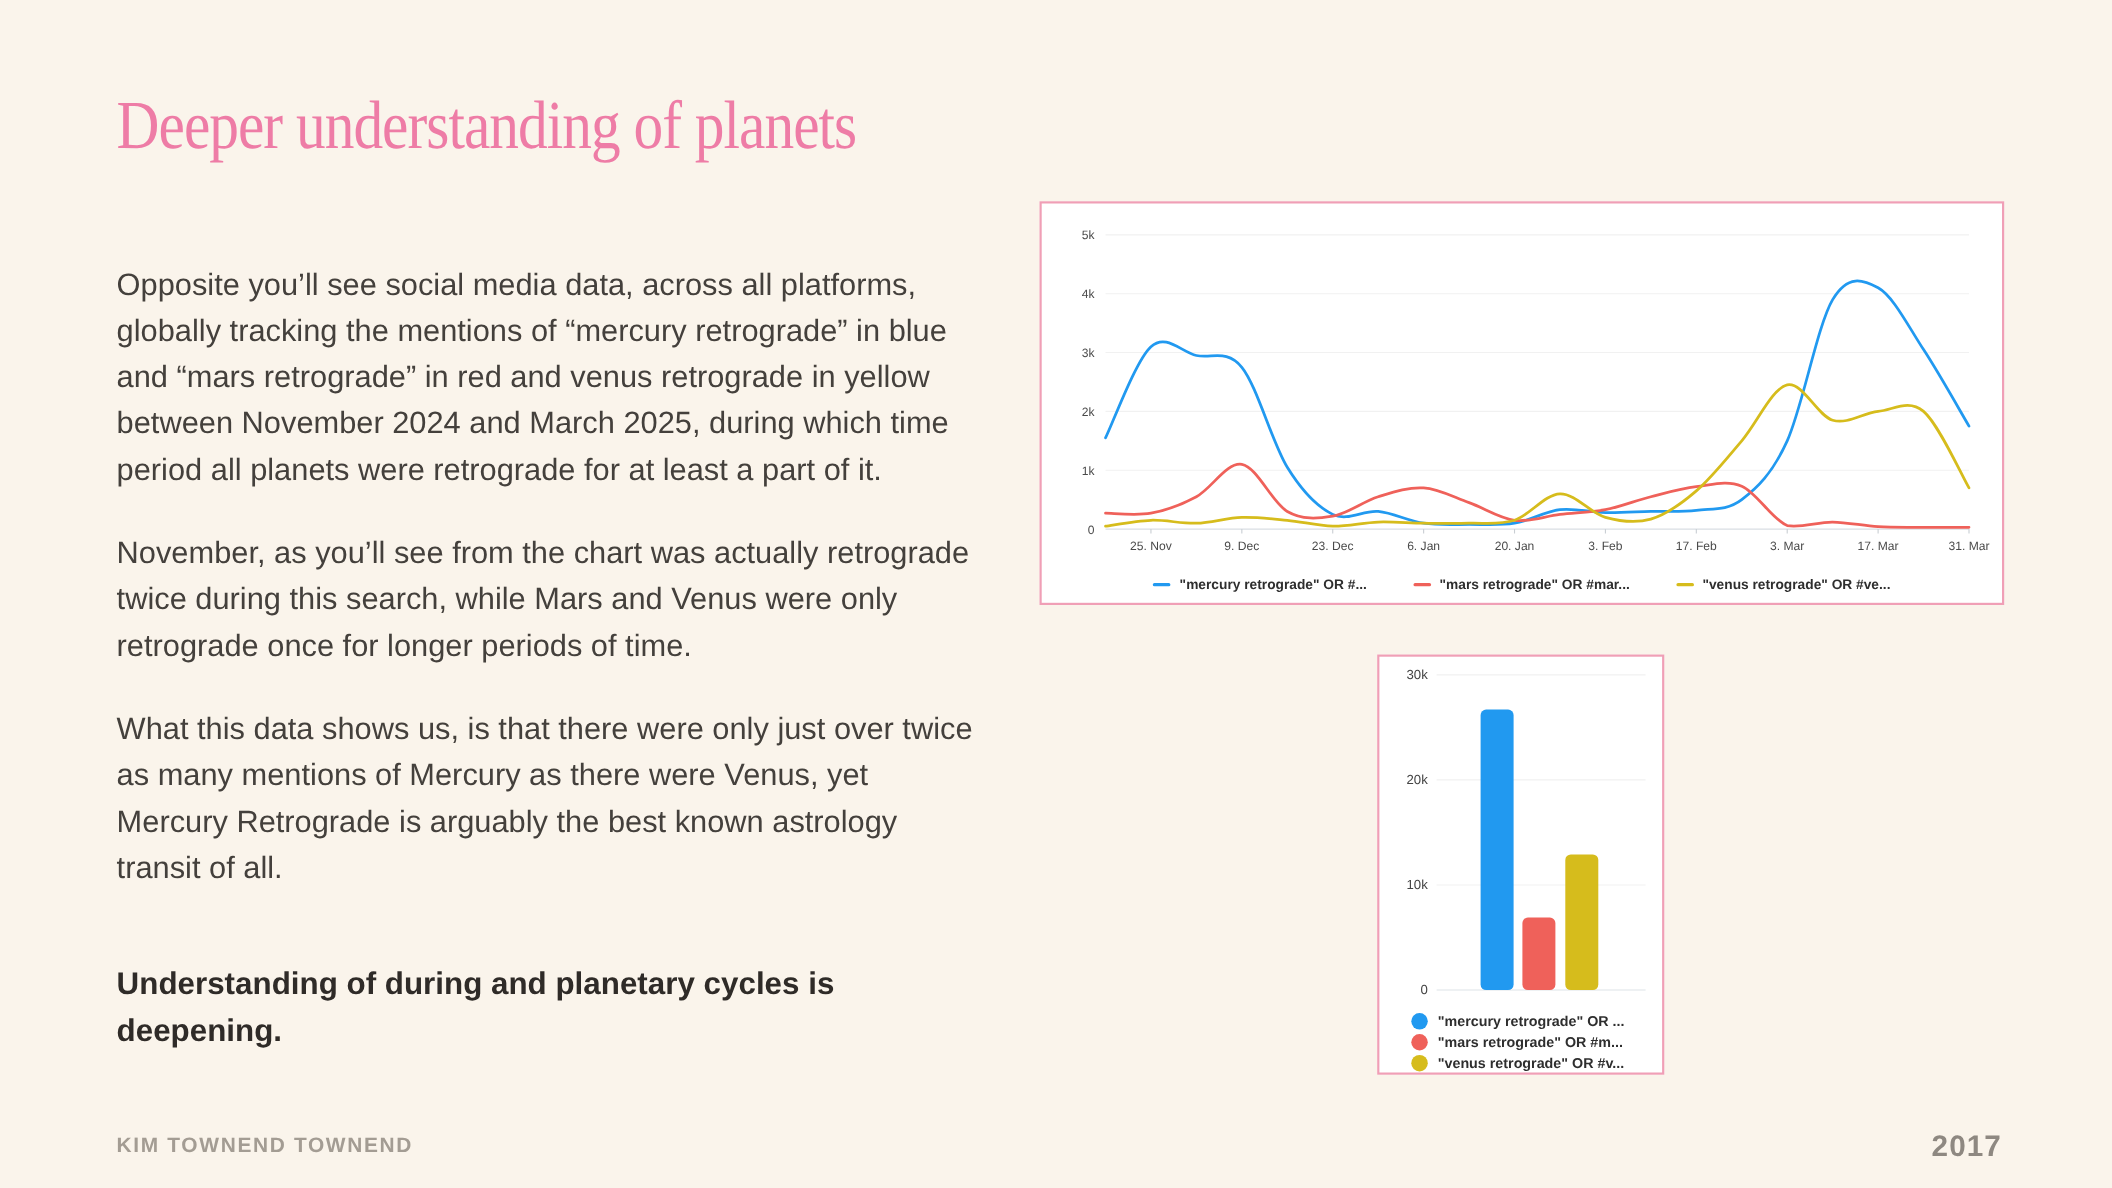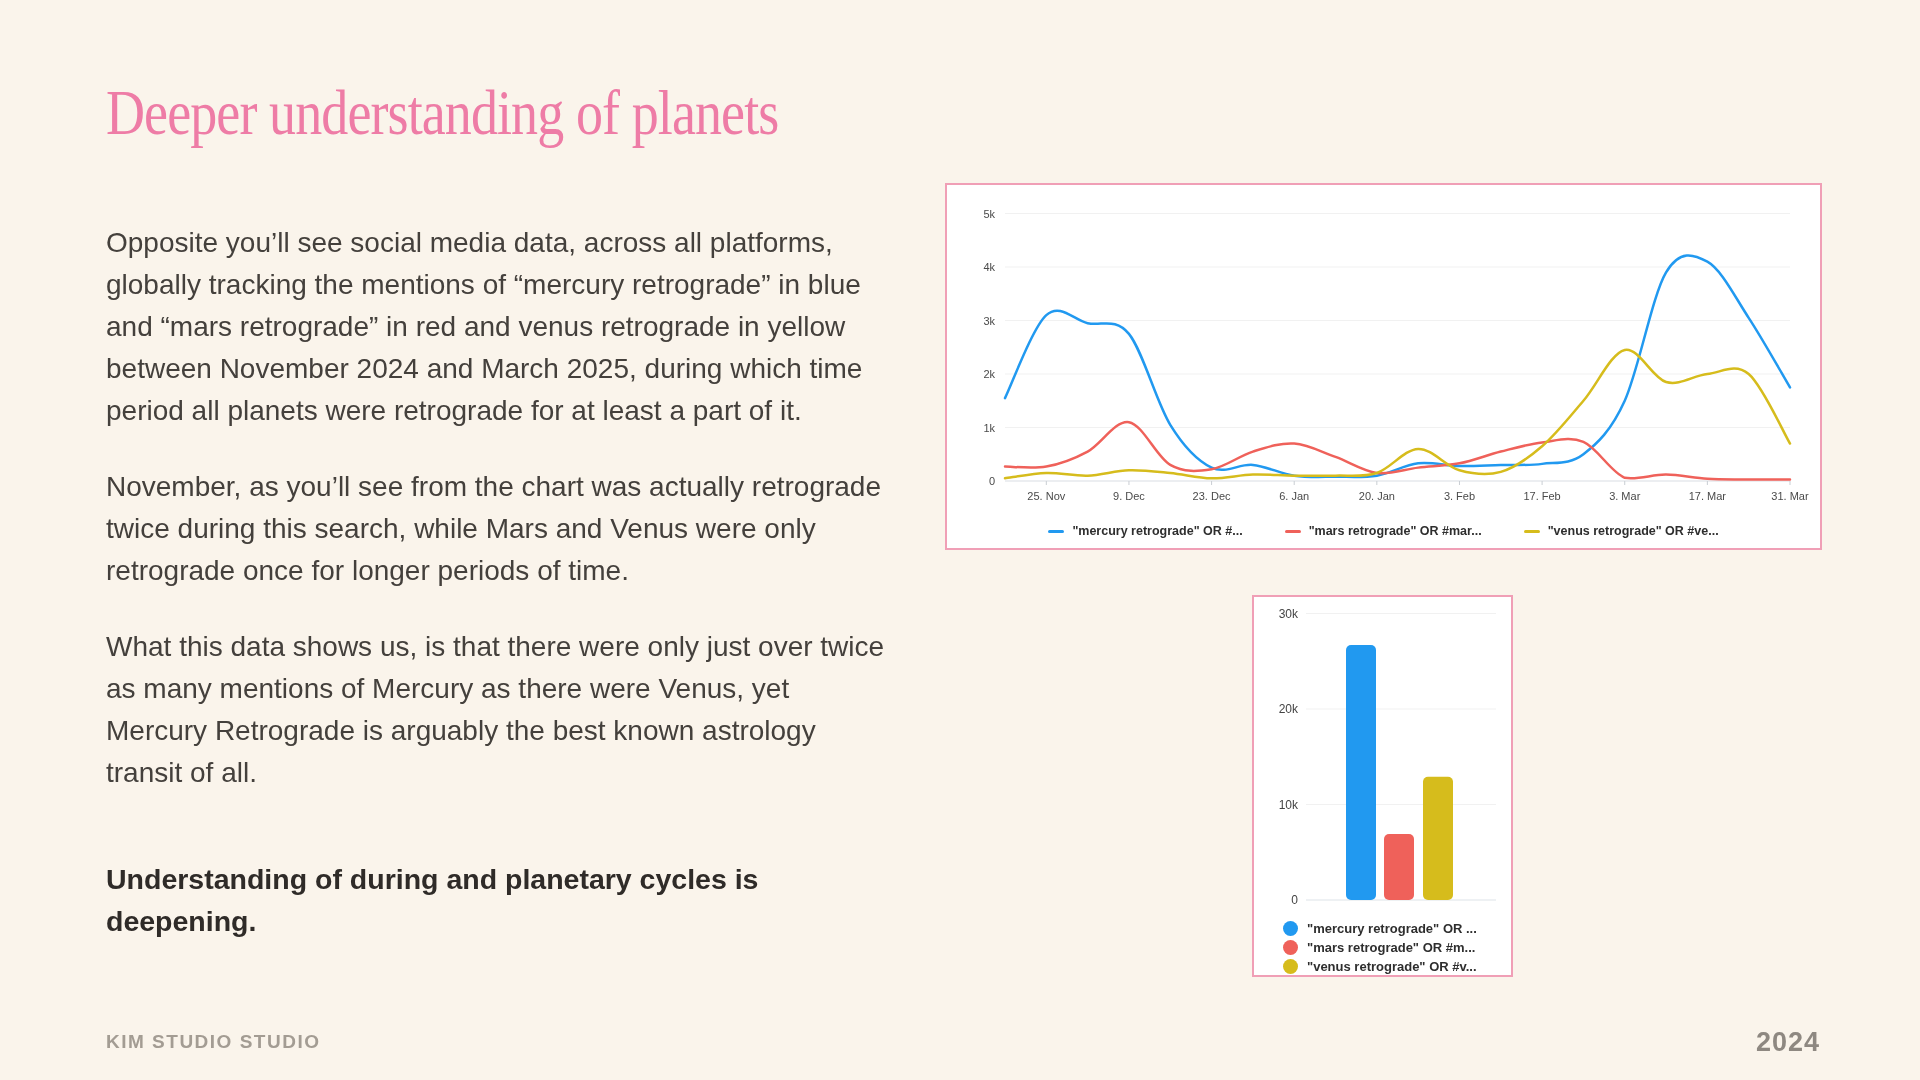"Opposite you’ll see social media" .text-col p { margin: 0 0 34px 0 -> 16px 0 34px 0 }
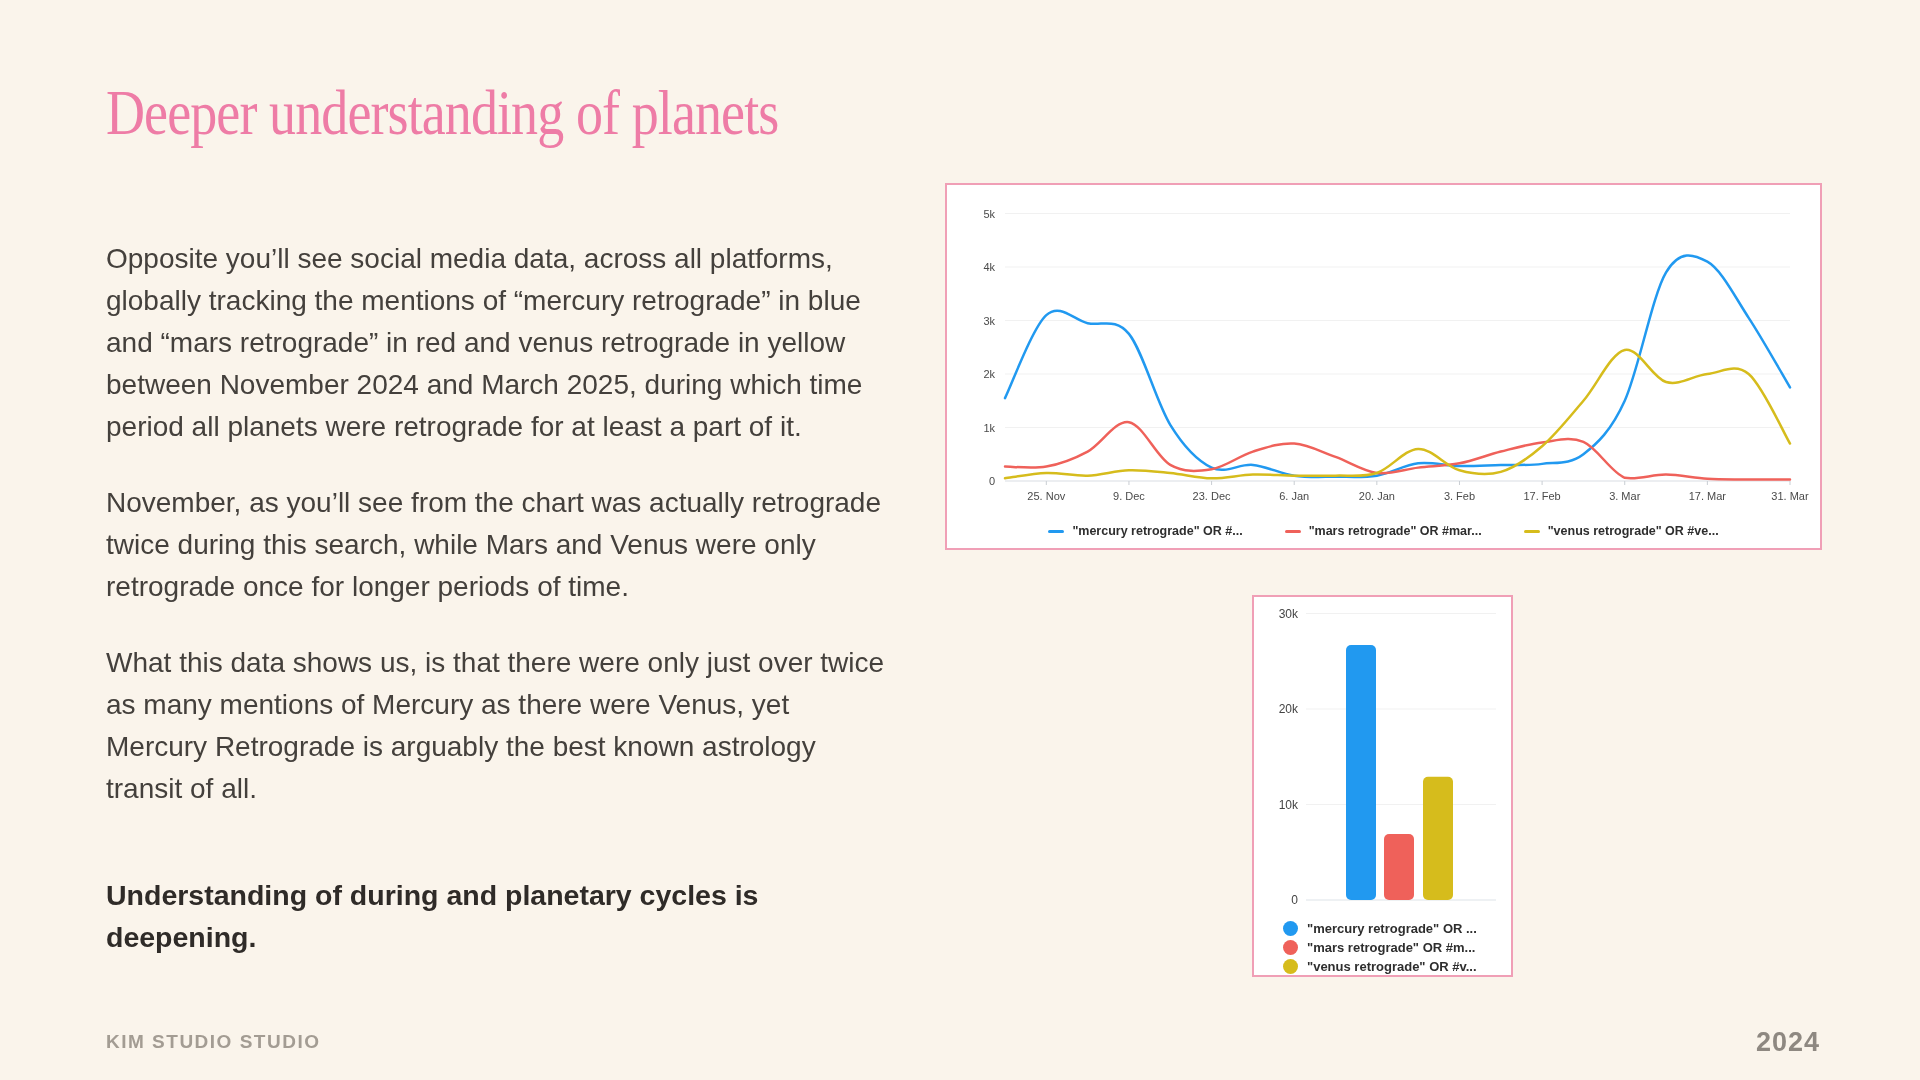"KIM STUDIO STUDIO" span.footer-brand { text: STUDIO STUDIO -> TOWNEND TOWNEND }
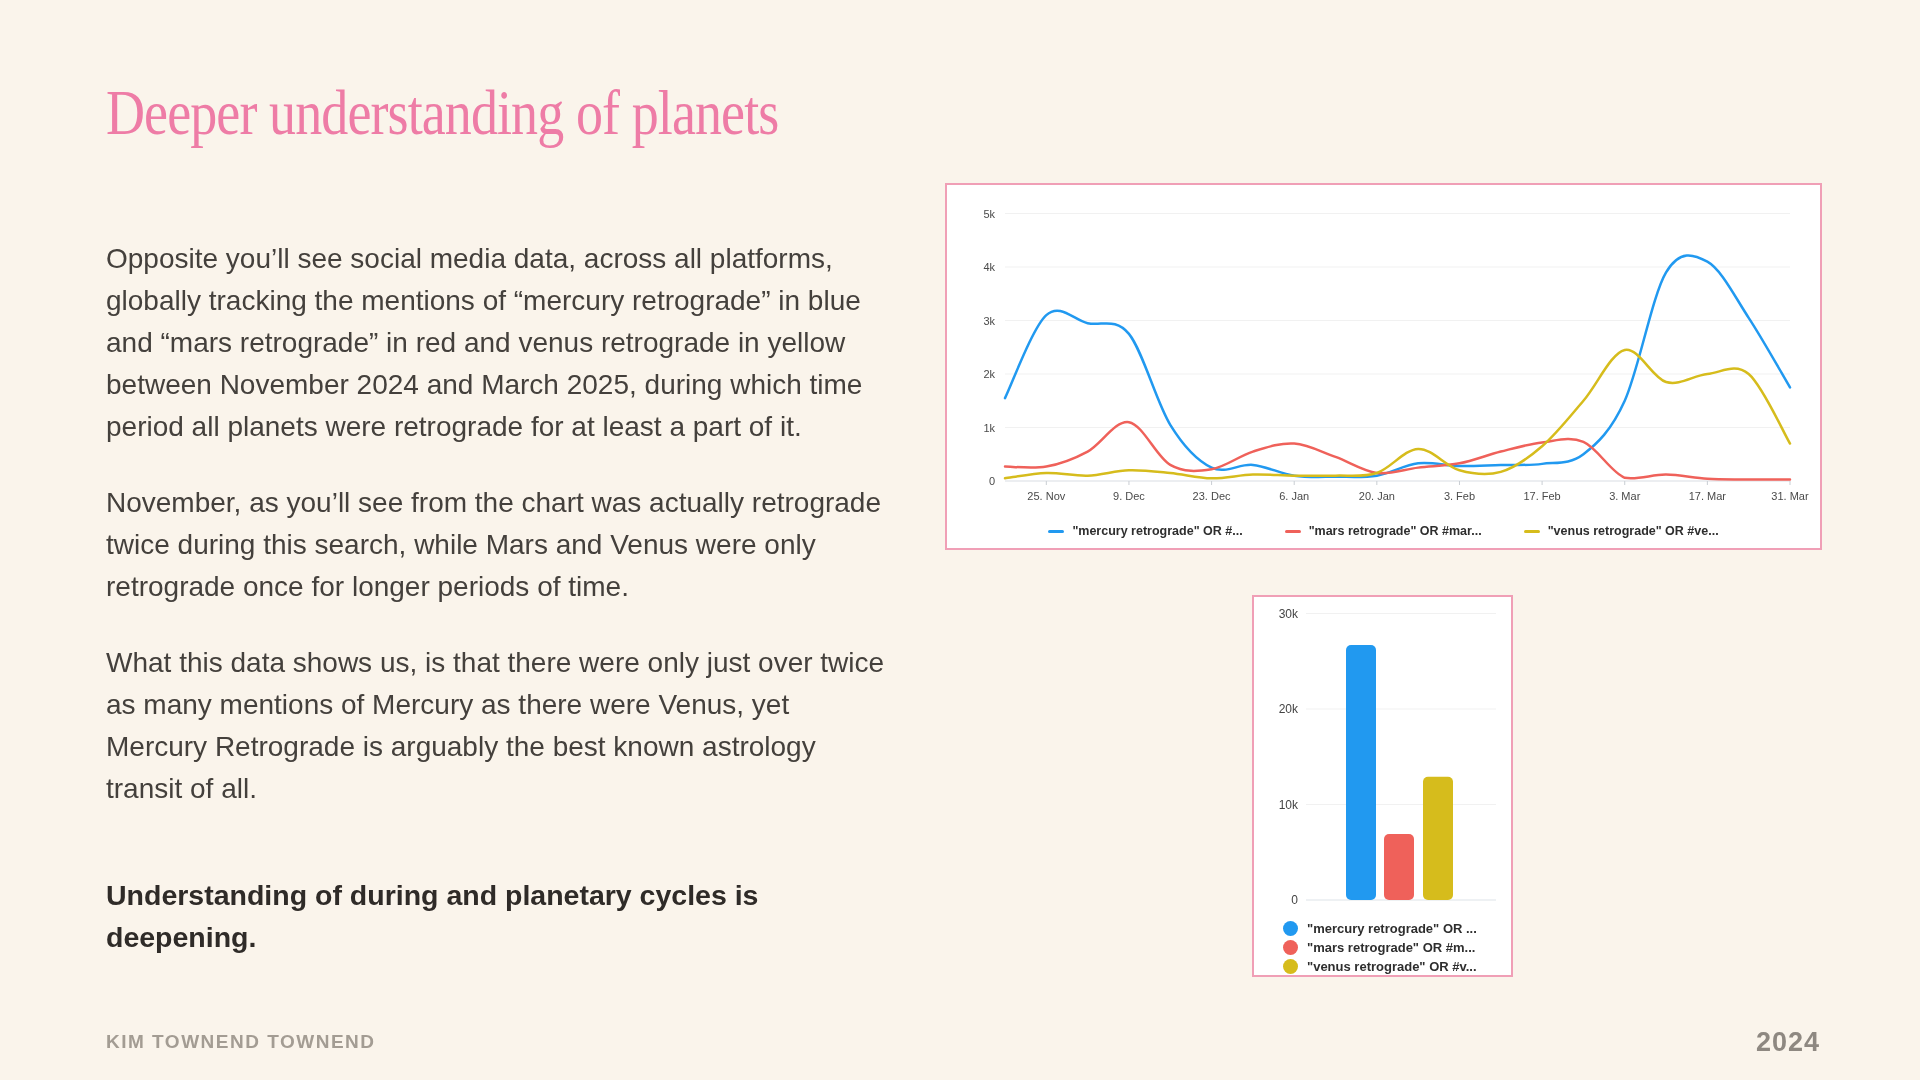"2024" span.footer-year { text: 2024 -> 2017 }
